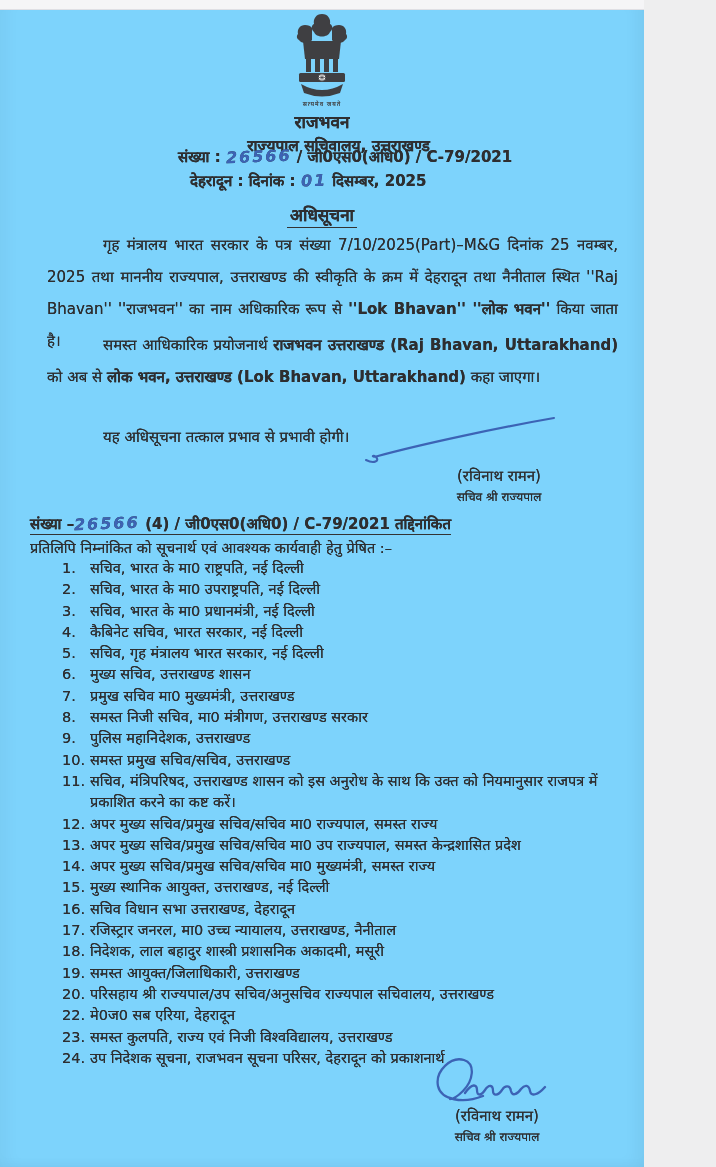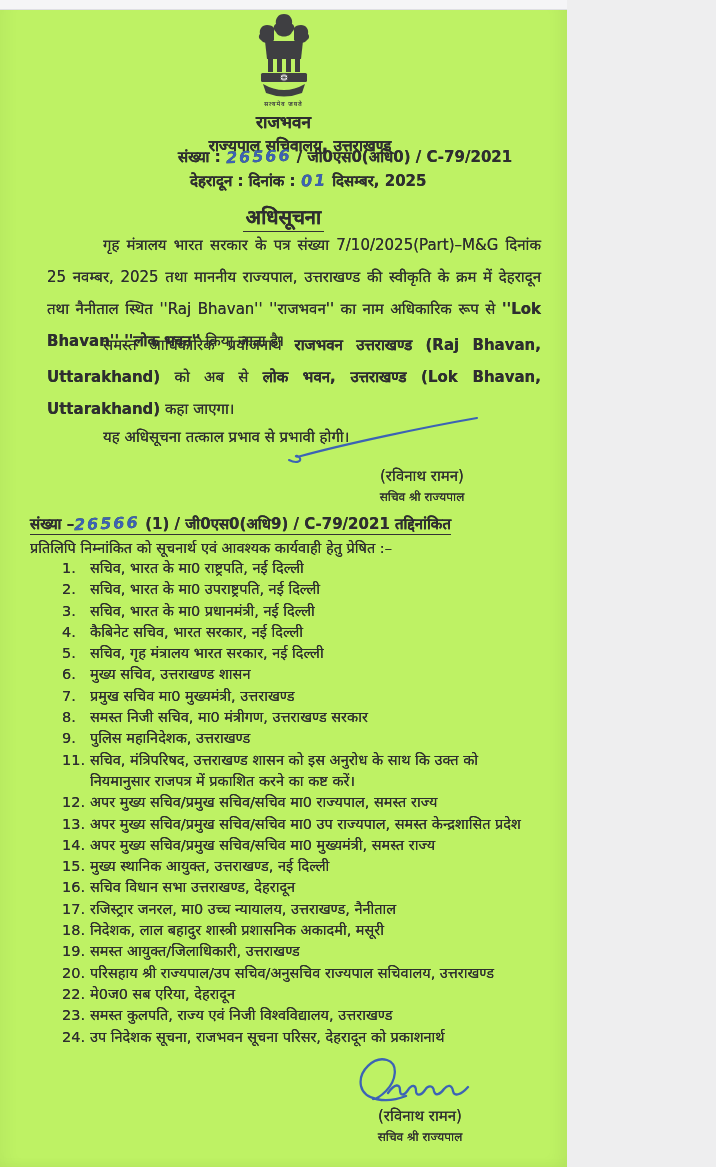"राजभवन" .page { background: #bef264 -> #7dd3fc; width: 567px -> 644px }
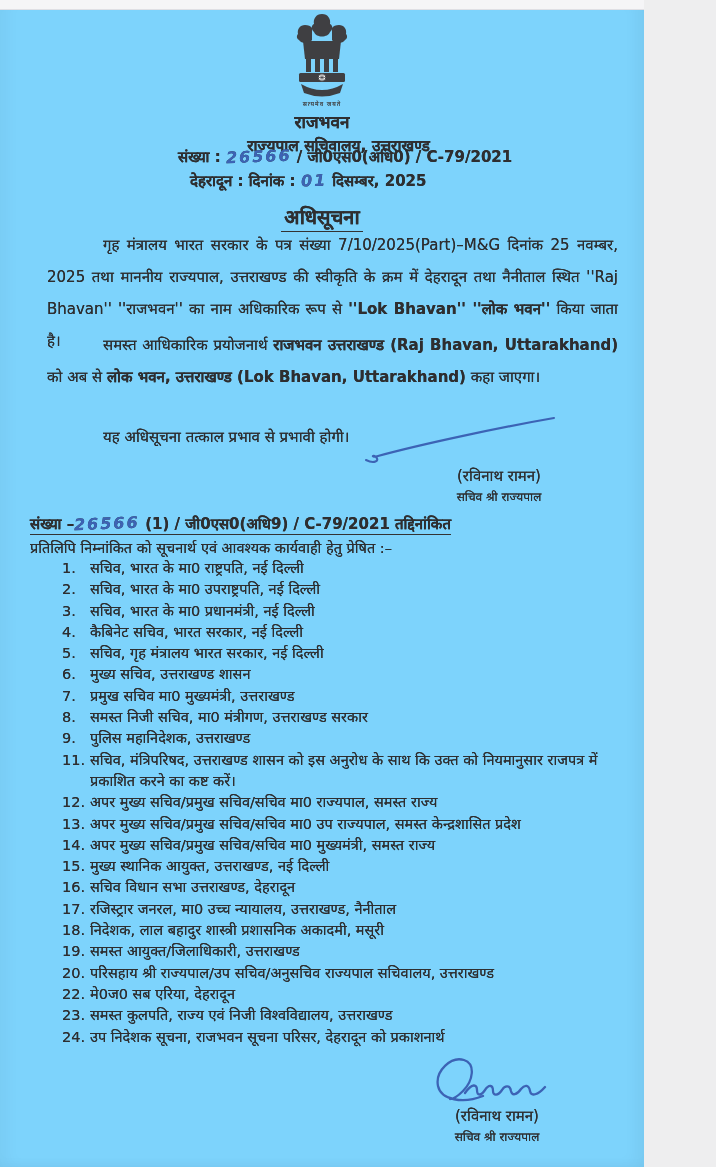"अधिसूचना" .notice-title span { font-size: 20px -> 17px }
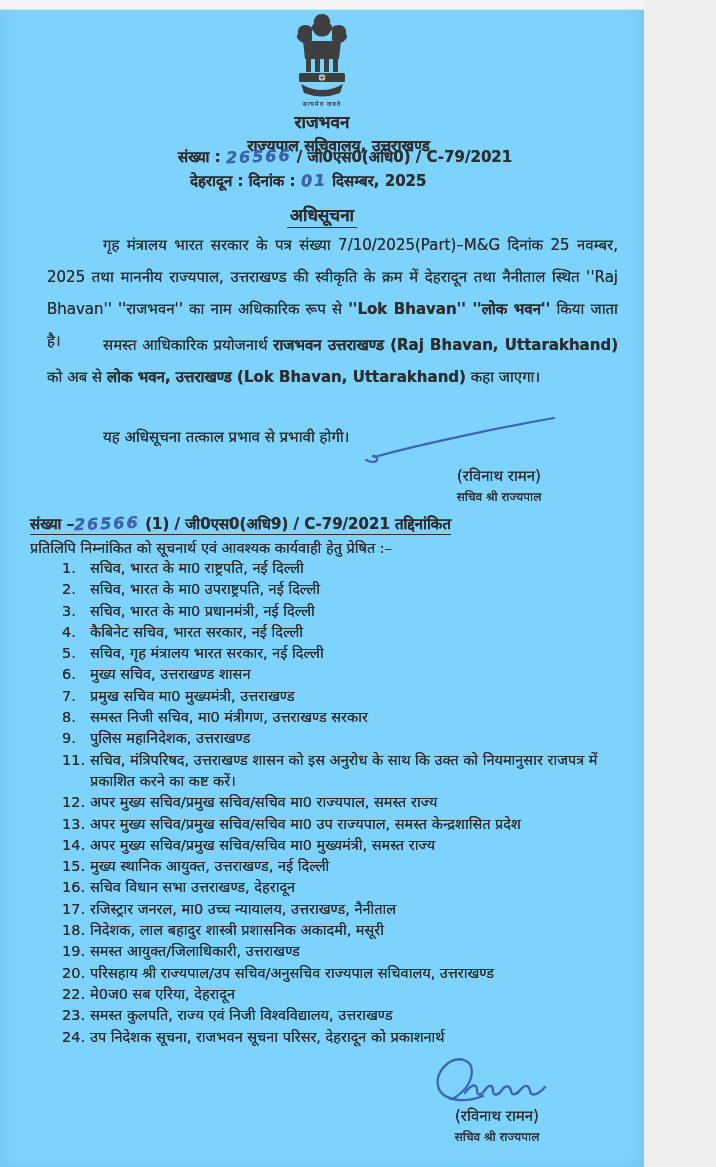"(1) / जी0एस0(अधि9) / C-79/2021" span { text: 1) / जी0एस0(अधि9 -> 4) / जी0एस0(अधि0 }
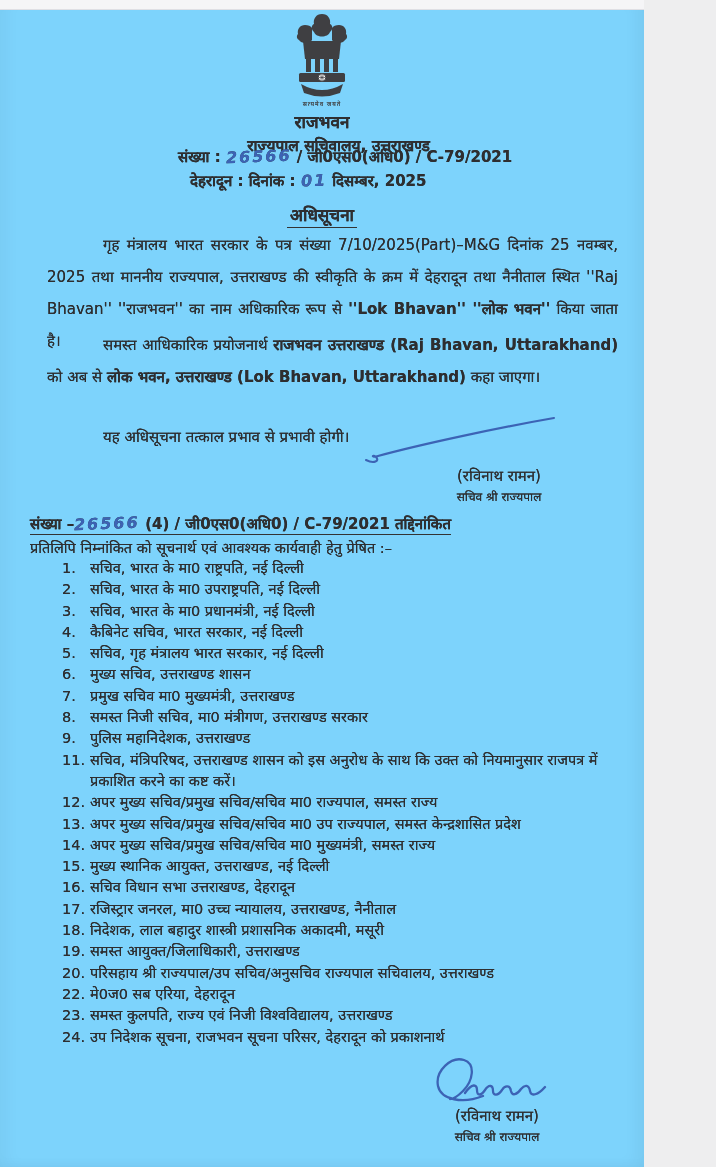"10." li.copy-item { html: none -> <li> <span>10.</span> <span>समस्त प्रमुख सचिव/सचिव, उत्तराखण्ड</span> </li> }
